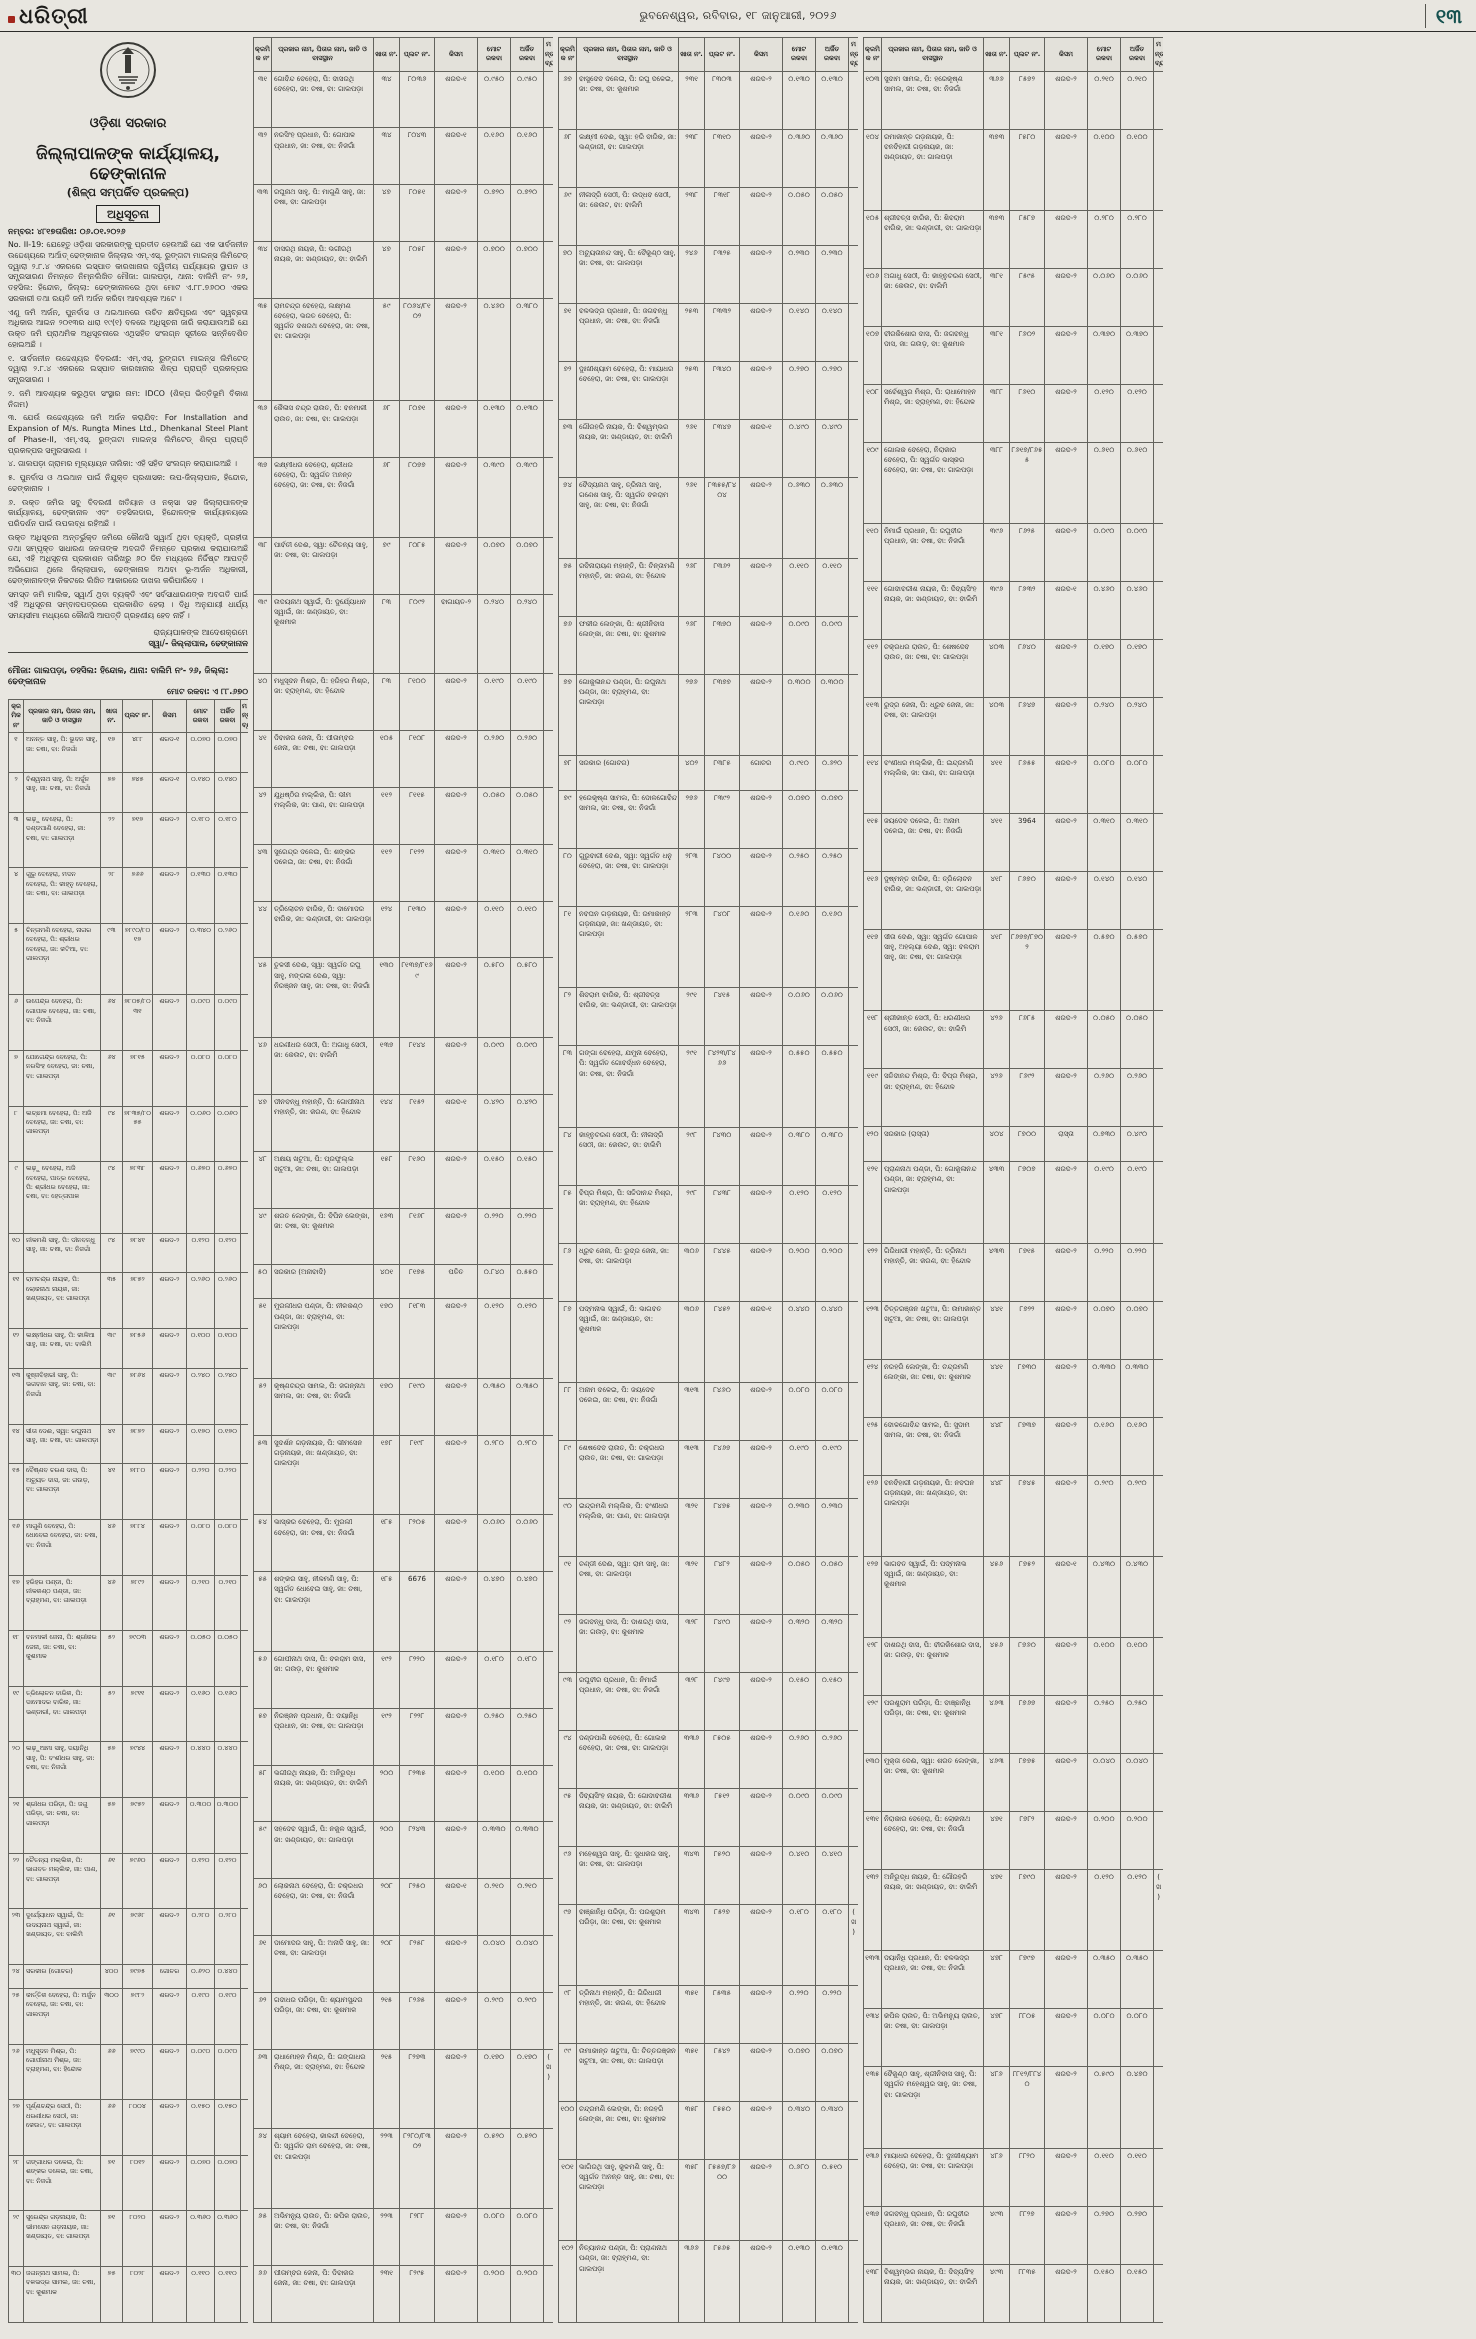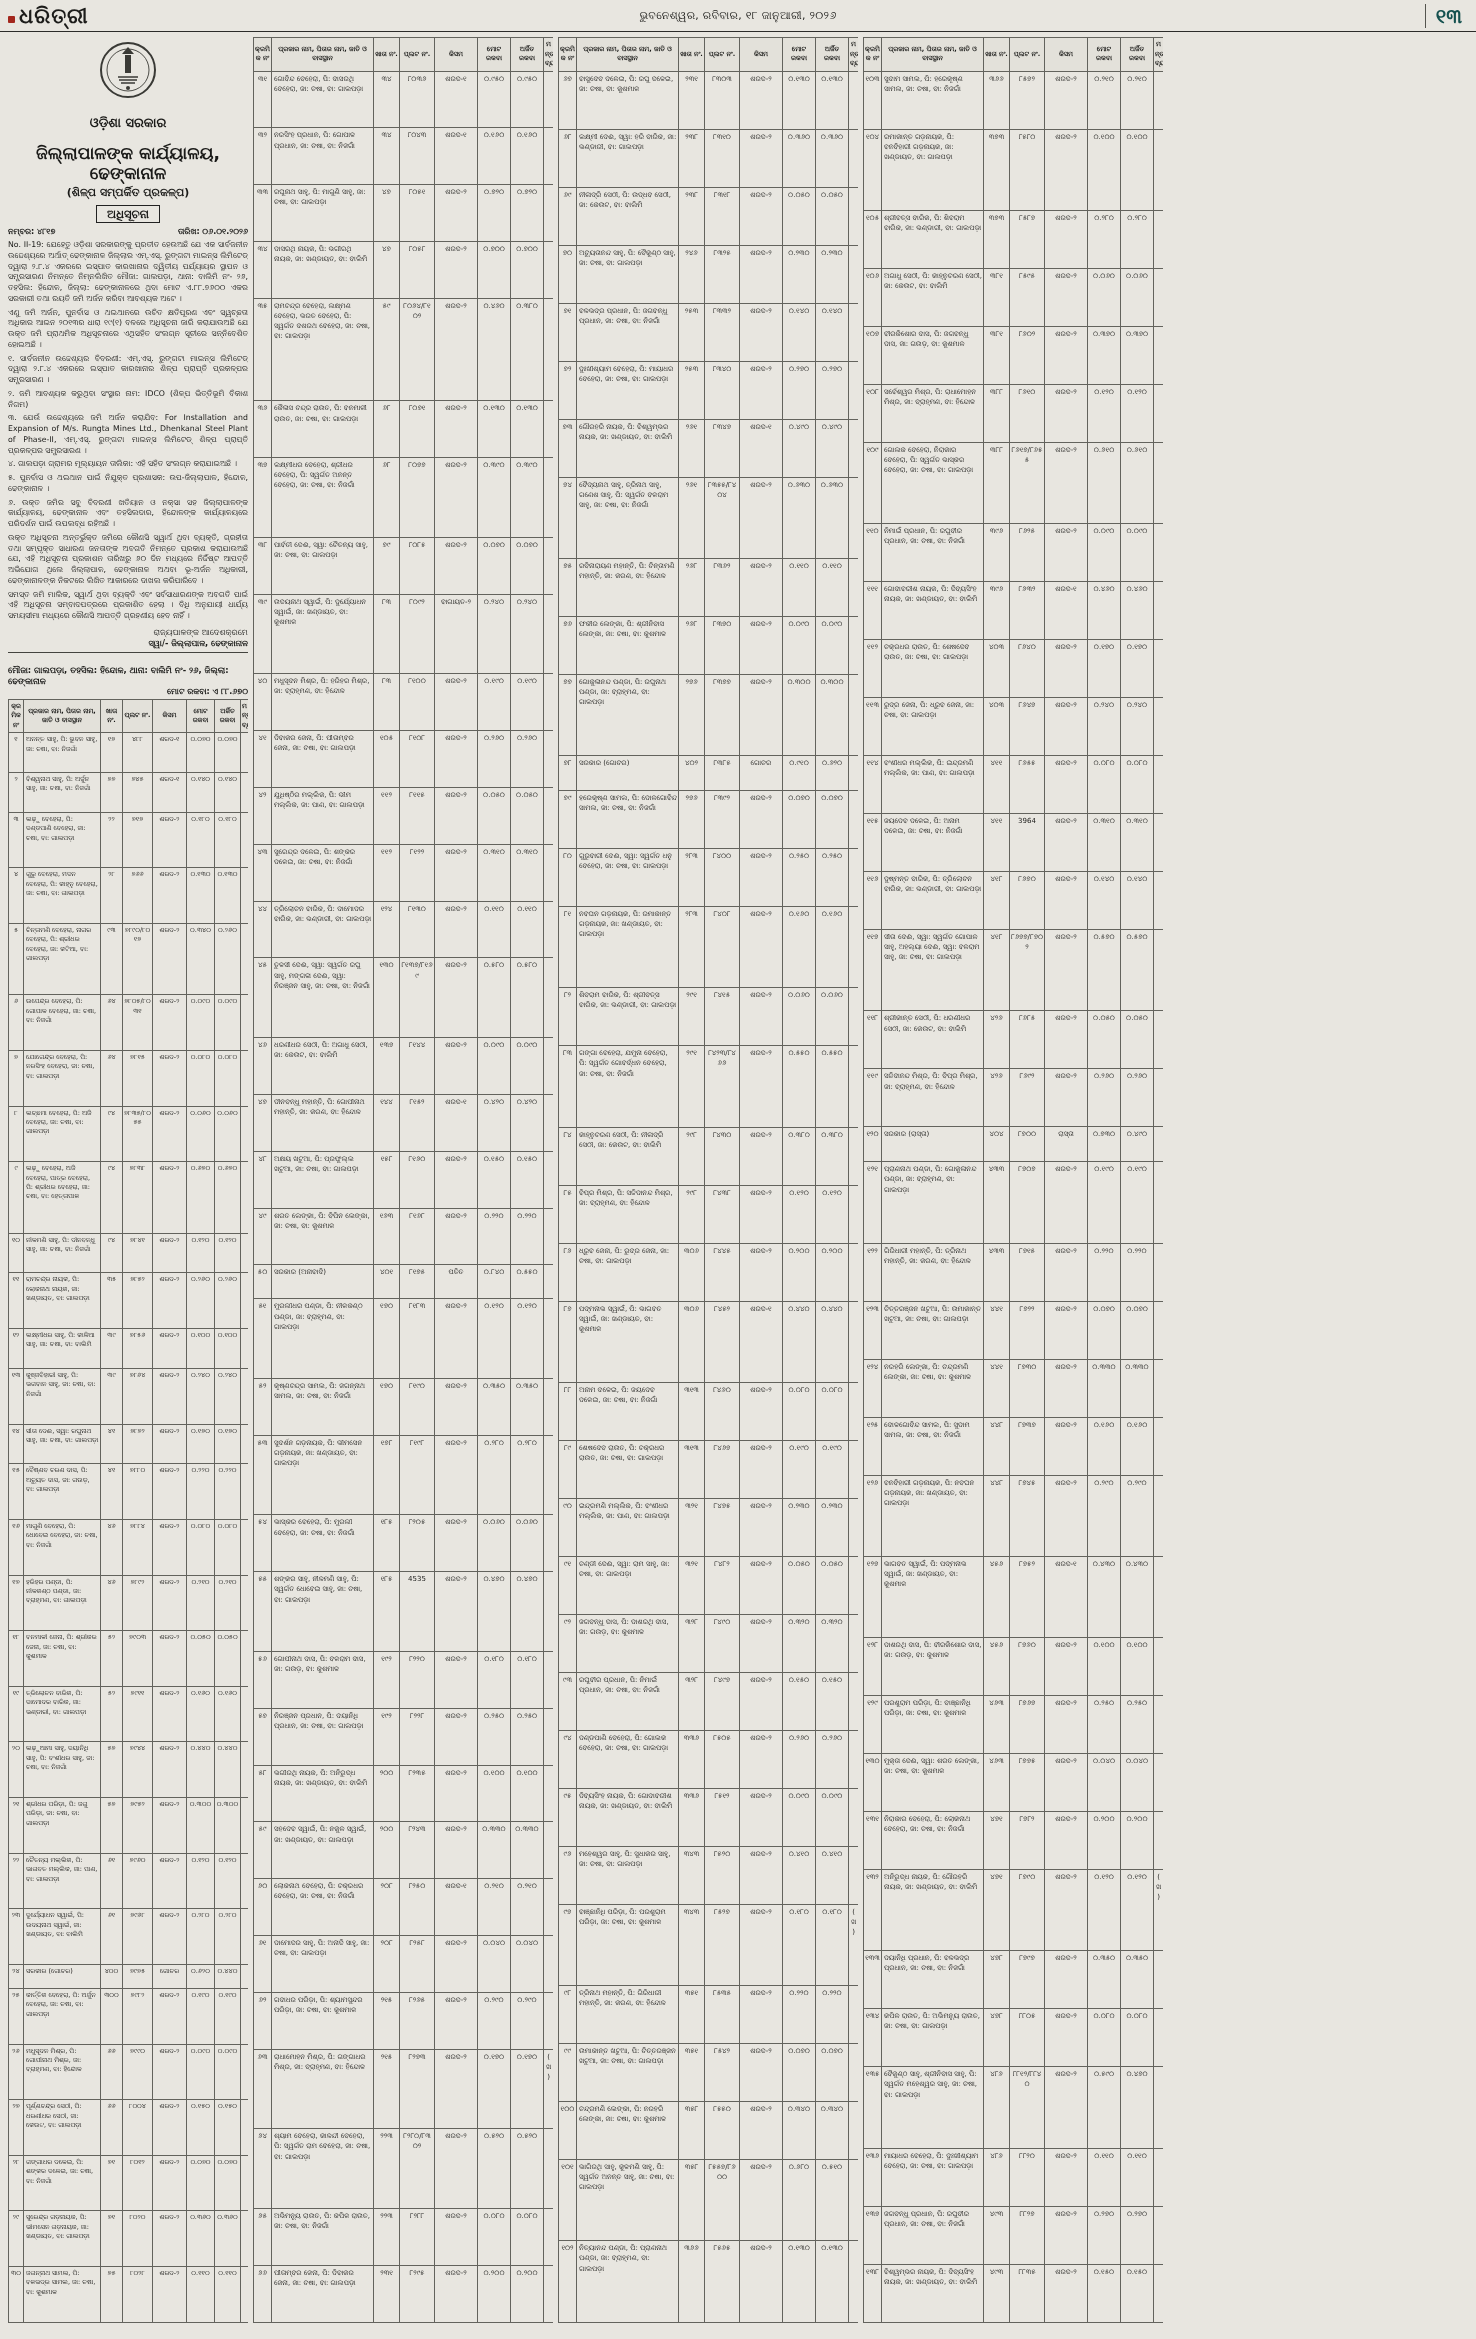"ନମ୍ବର: ୪୮୧୭" .numdate { justify-content: space-between -> none }
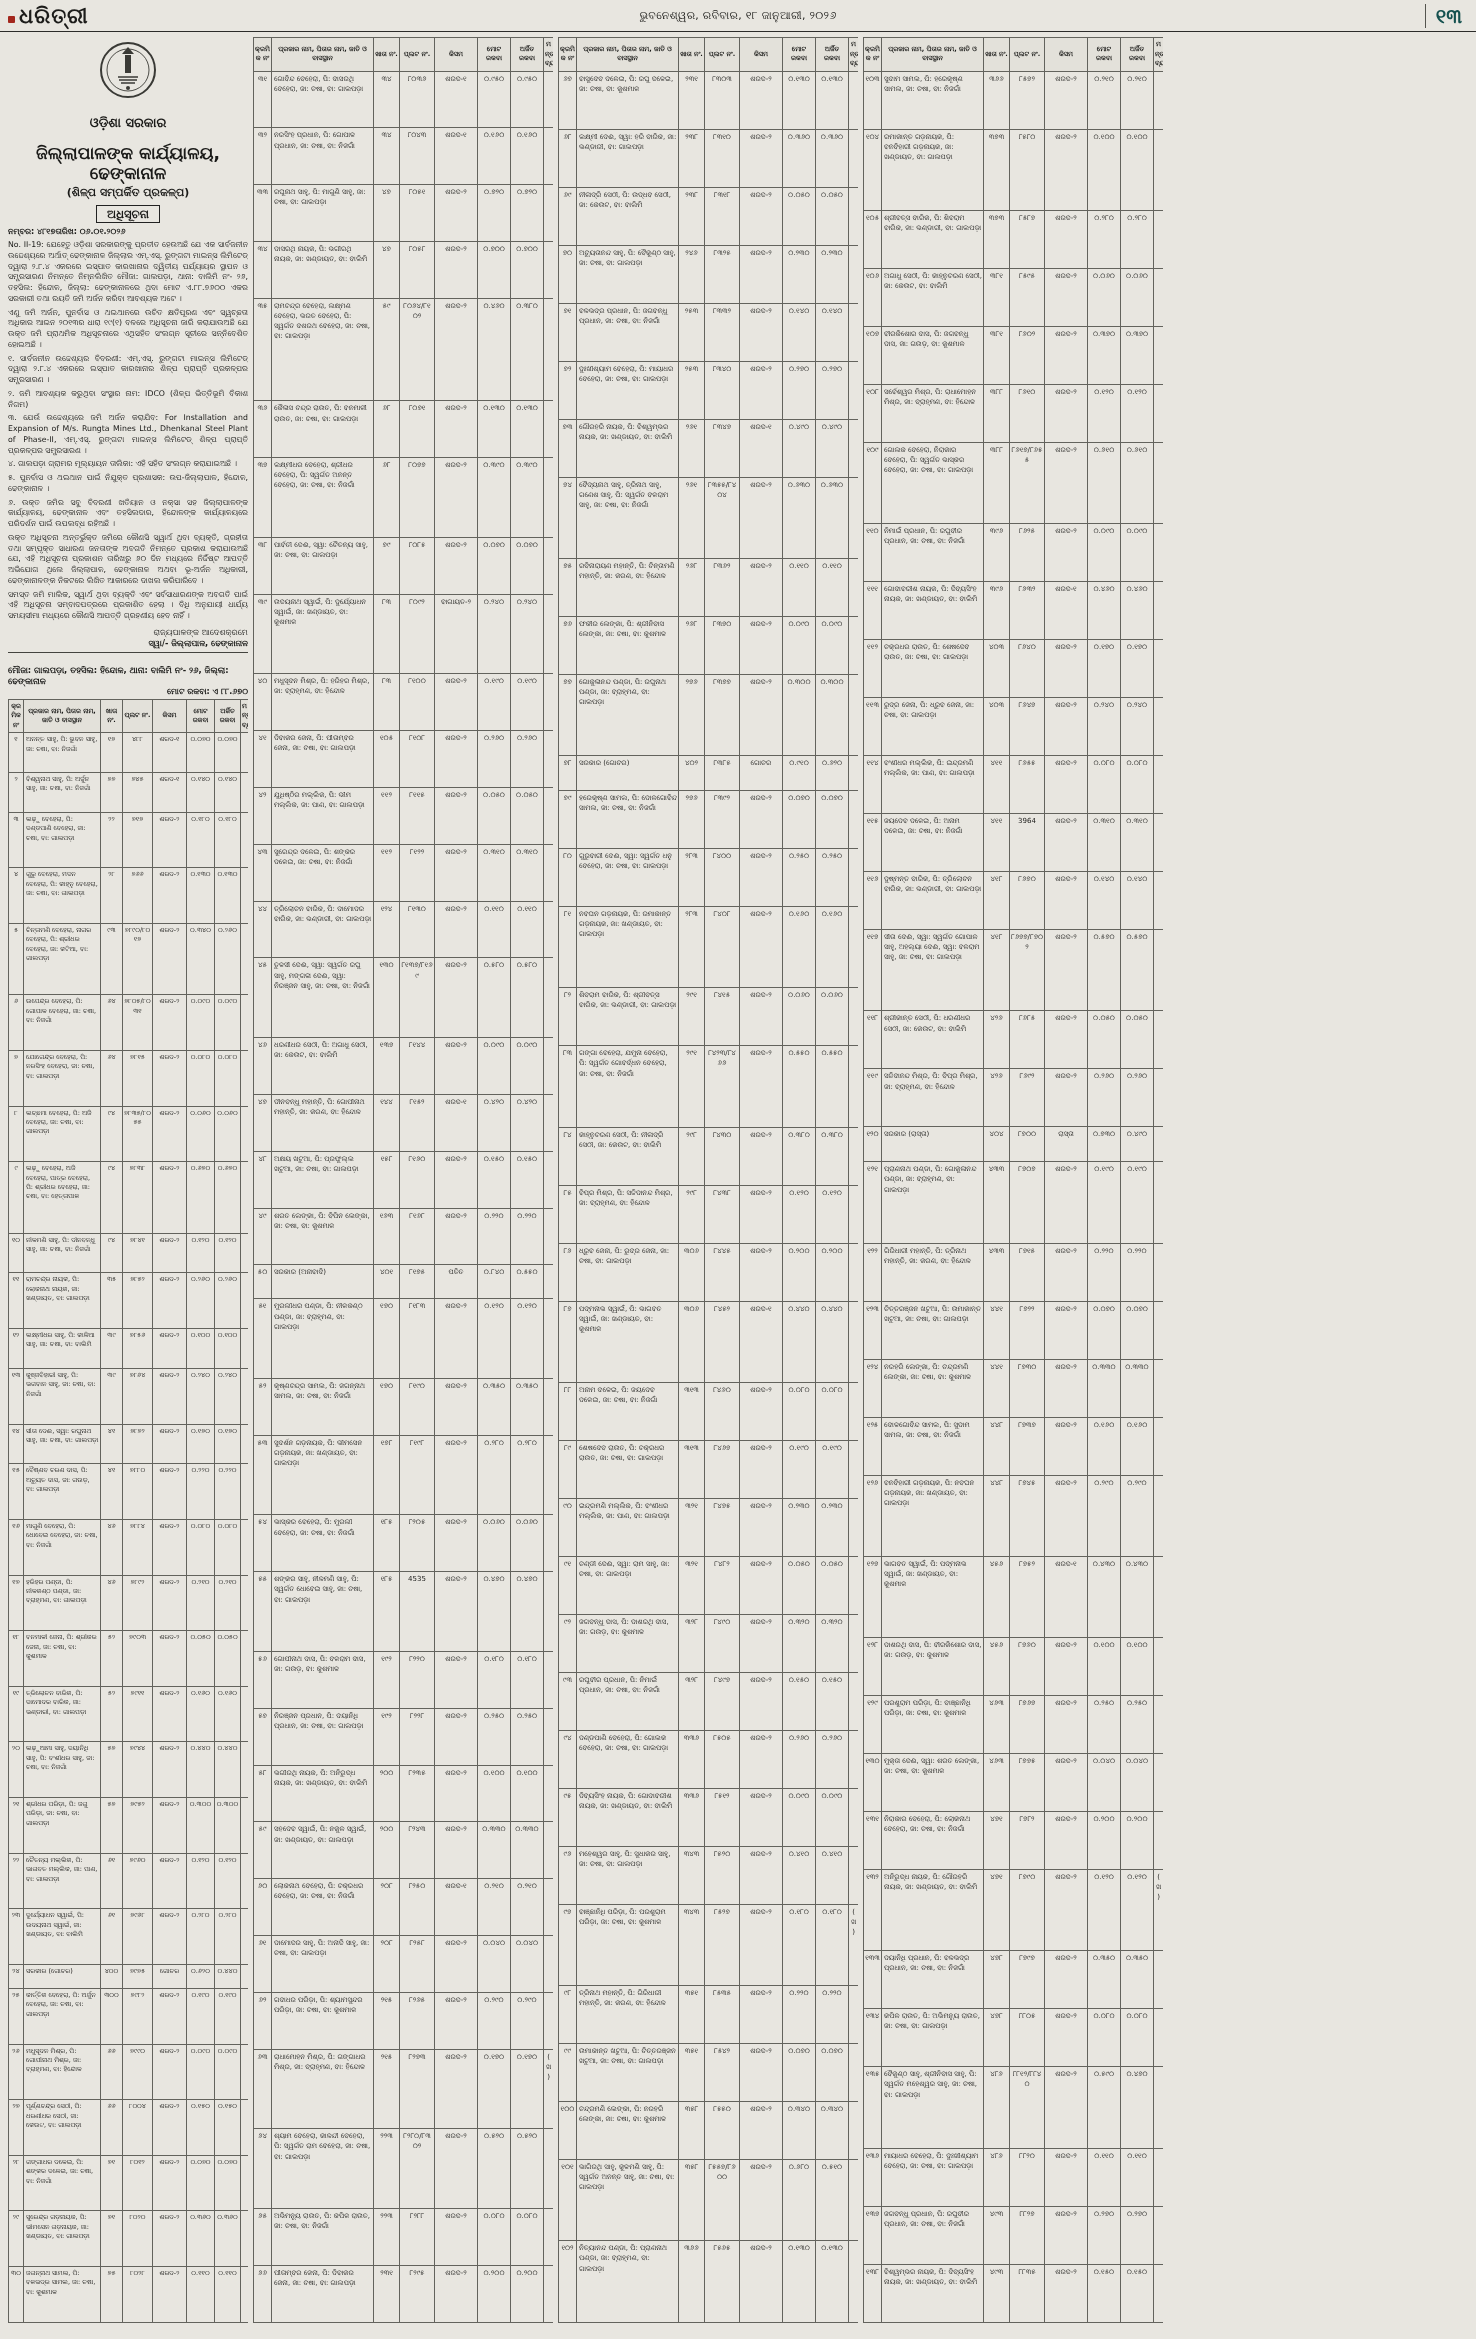"4535" td { text: 4535 -> 6676 }
